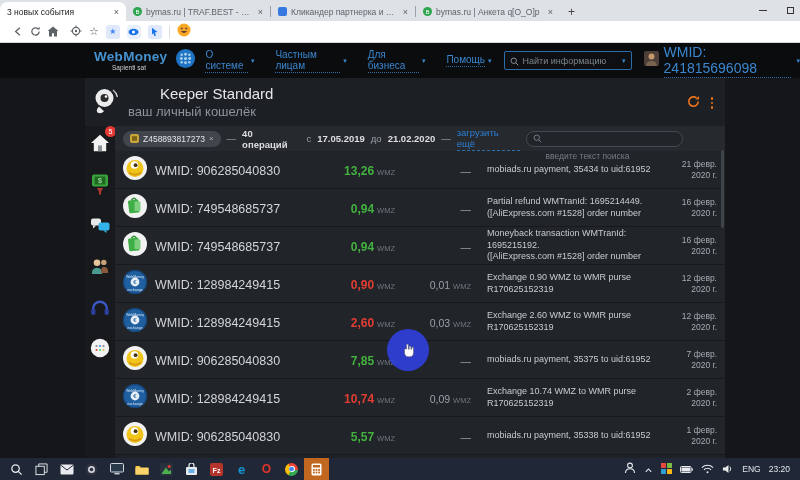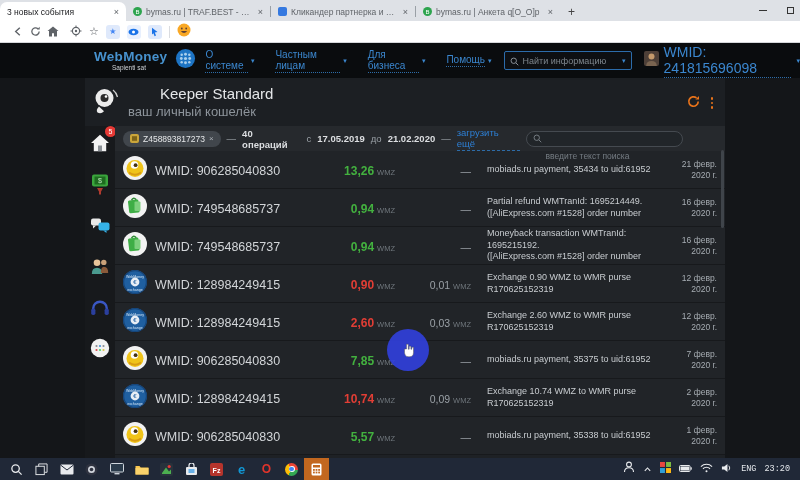"ENG" .tray { font-family: Liberation Mono, monospace -> none }
